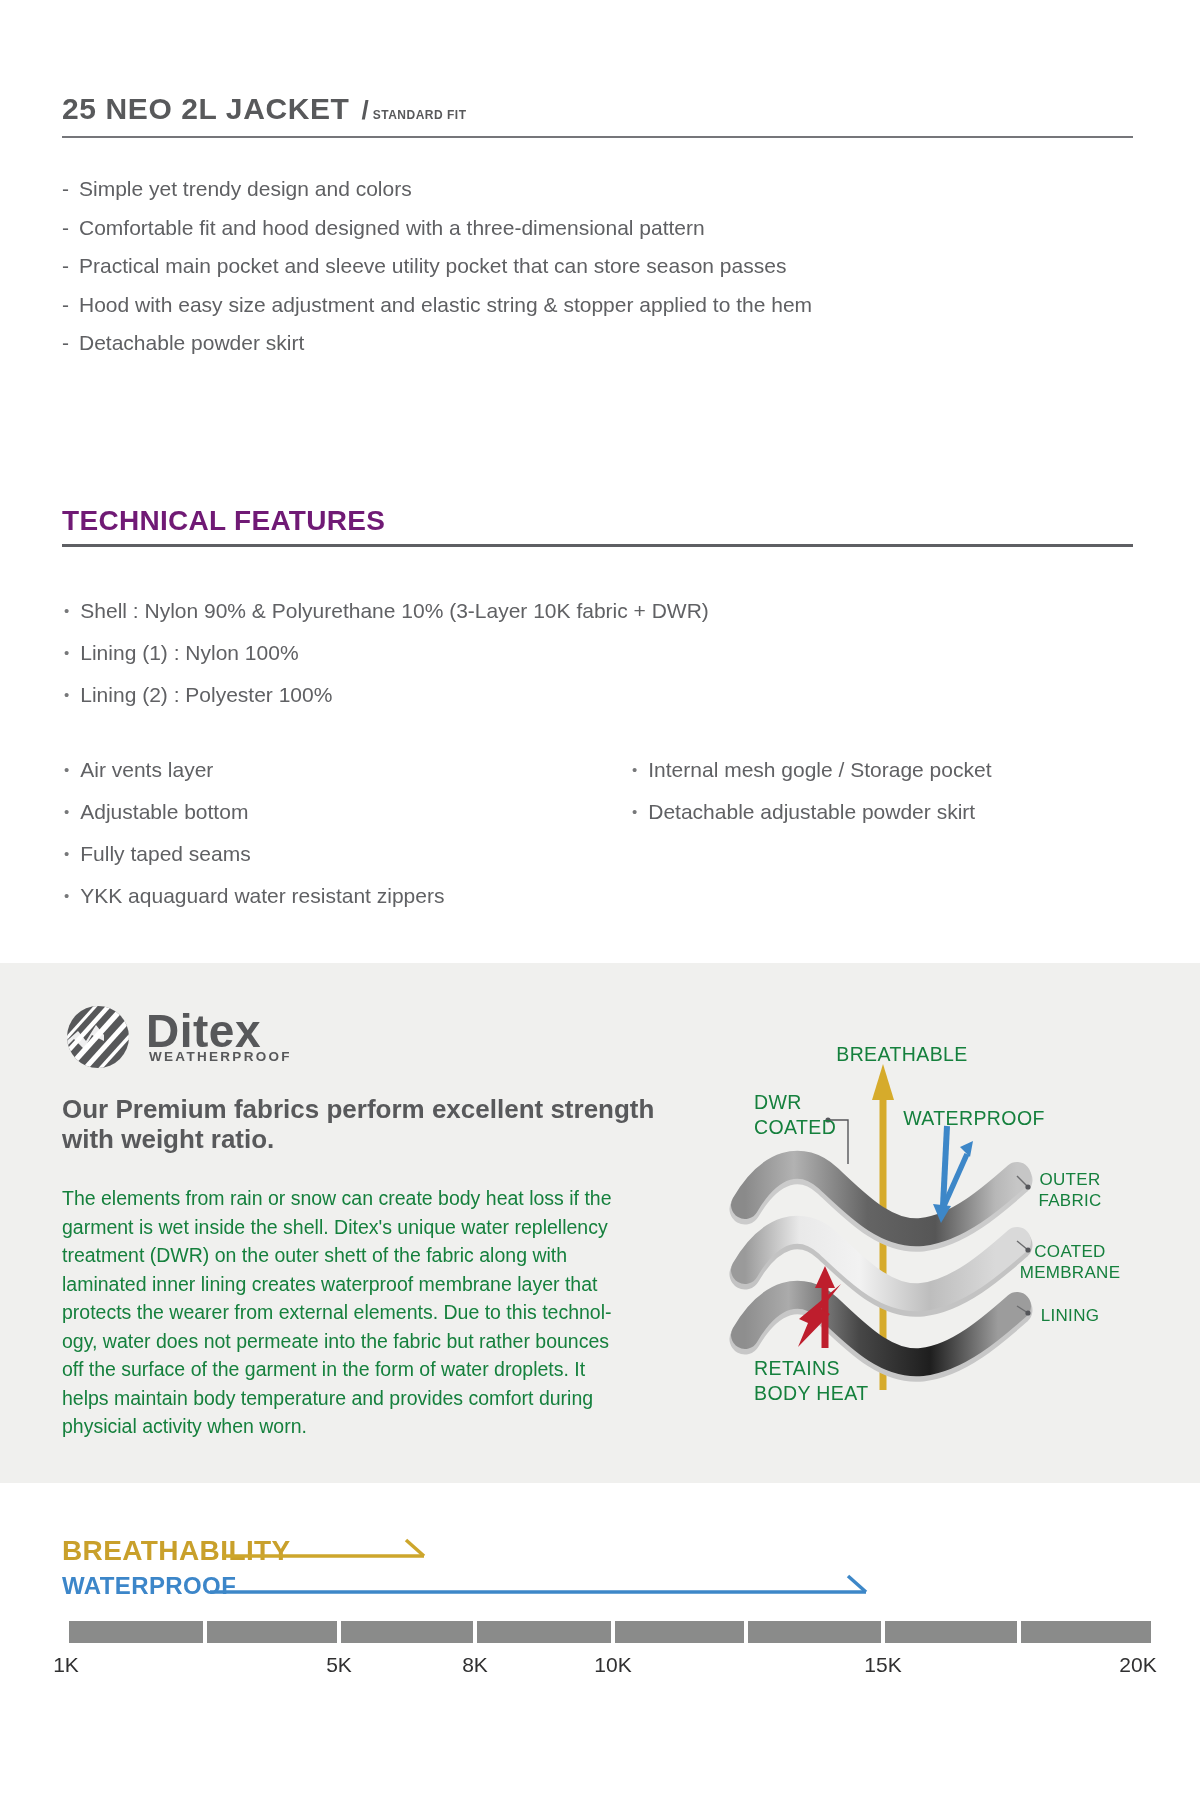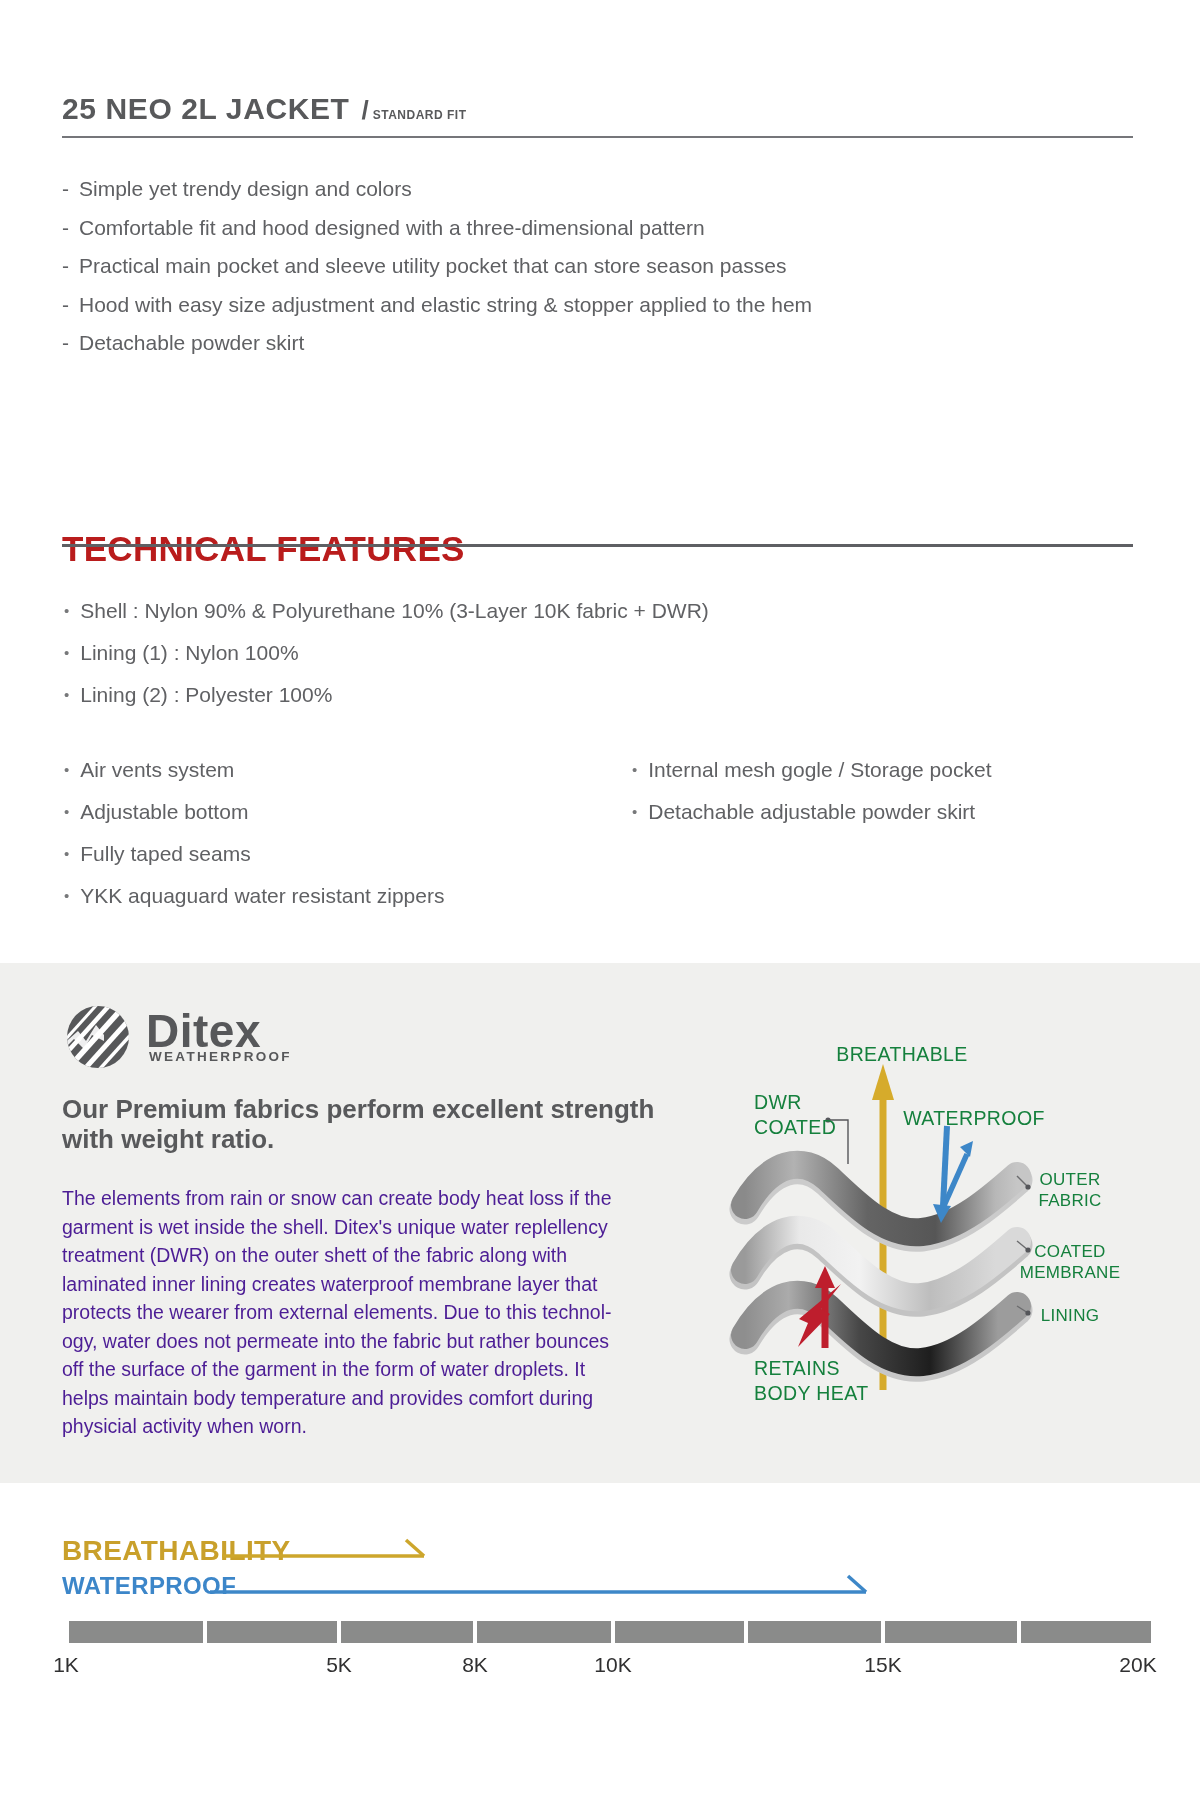"TECHNICAL FEATURES" .tech-heading { color: #b91c1c -> #701a75; font-size: 35px -> 28px; top: 529px -> 505px }
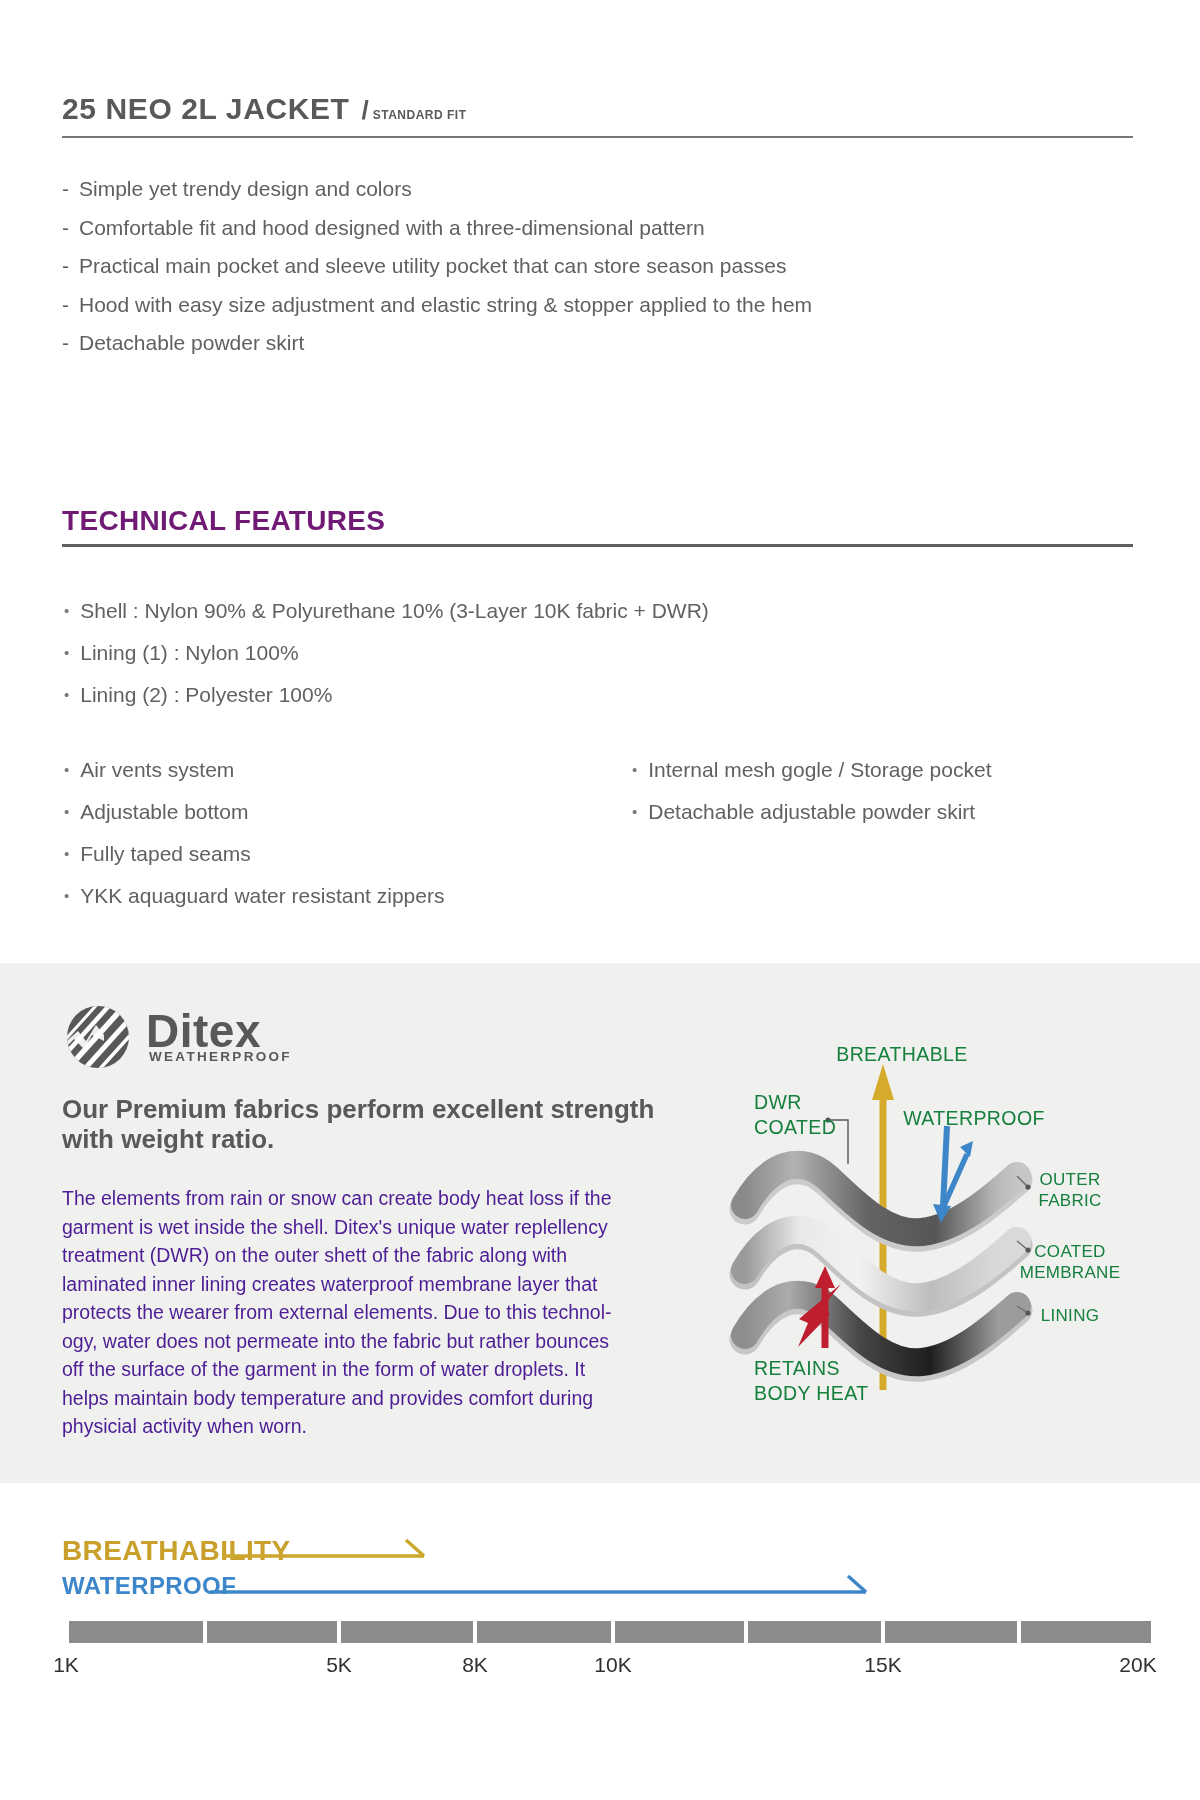"Air vents system" span { text: system -> layer }
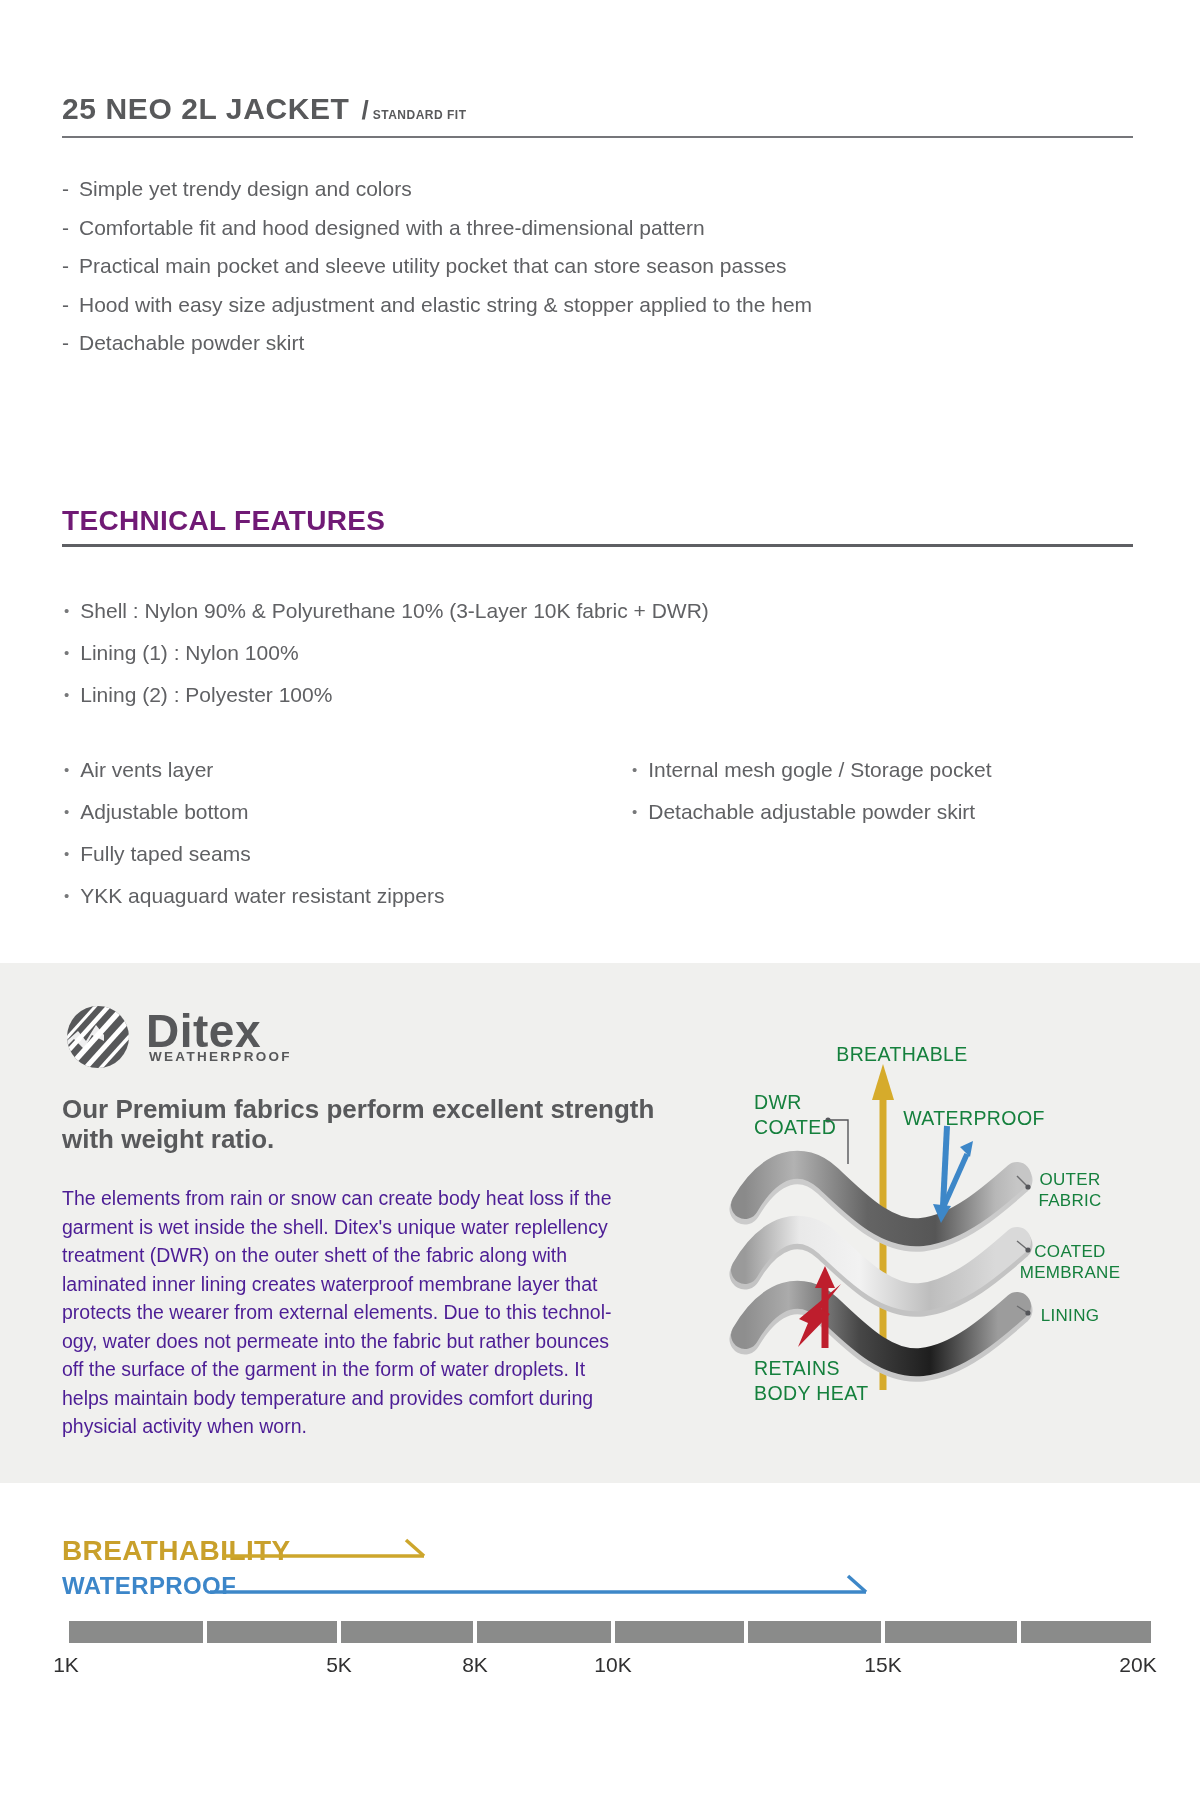"The elements from rain or" .paragraph { color: #4c1d95 -> #15803d }
